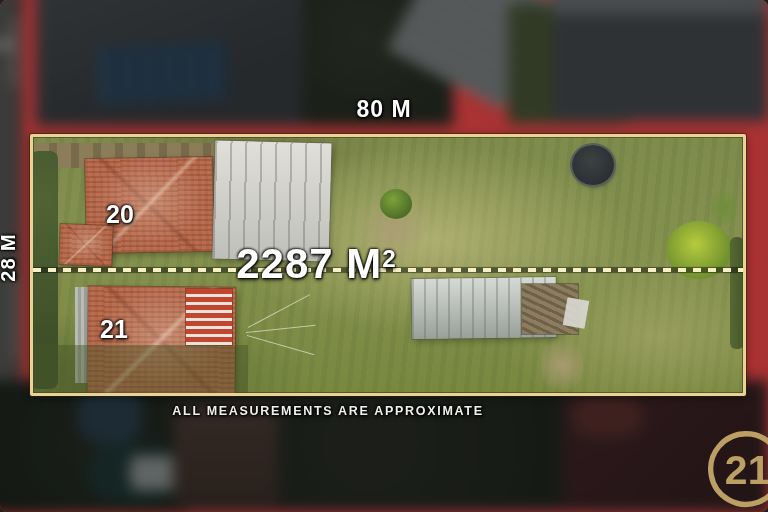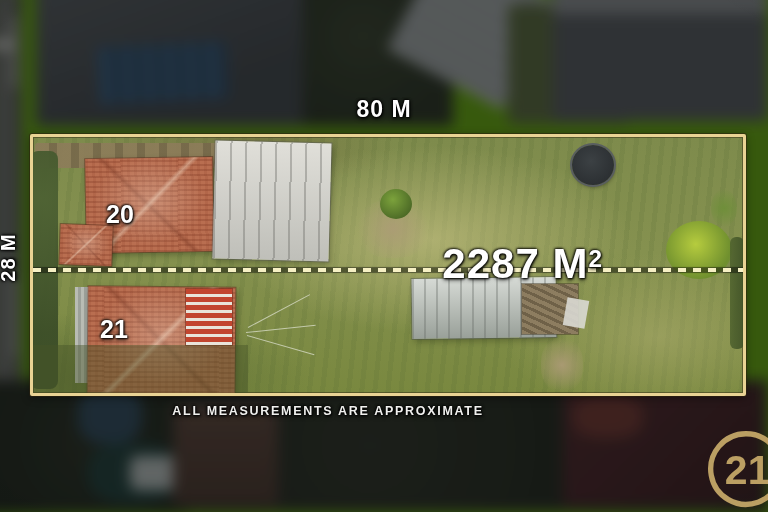"80 M" .stage { background: #4d7c0f -> #ef4444; border-radius: none -> 7px }
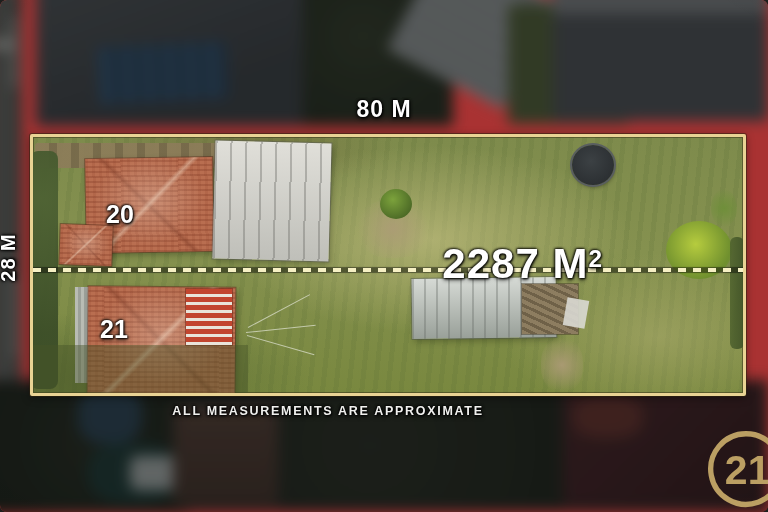"2287 M2" .area-label { text-align: right -> center }
